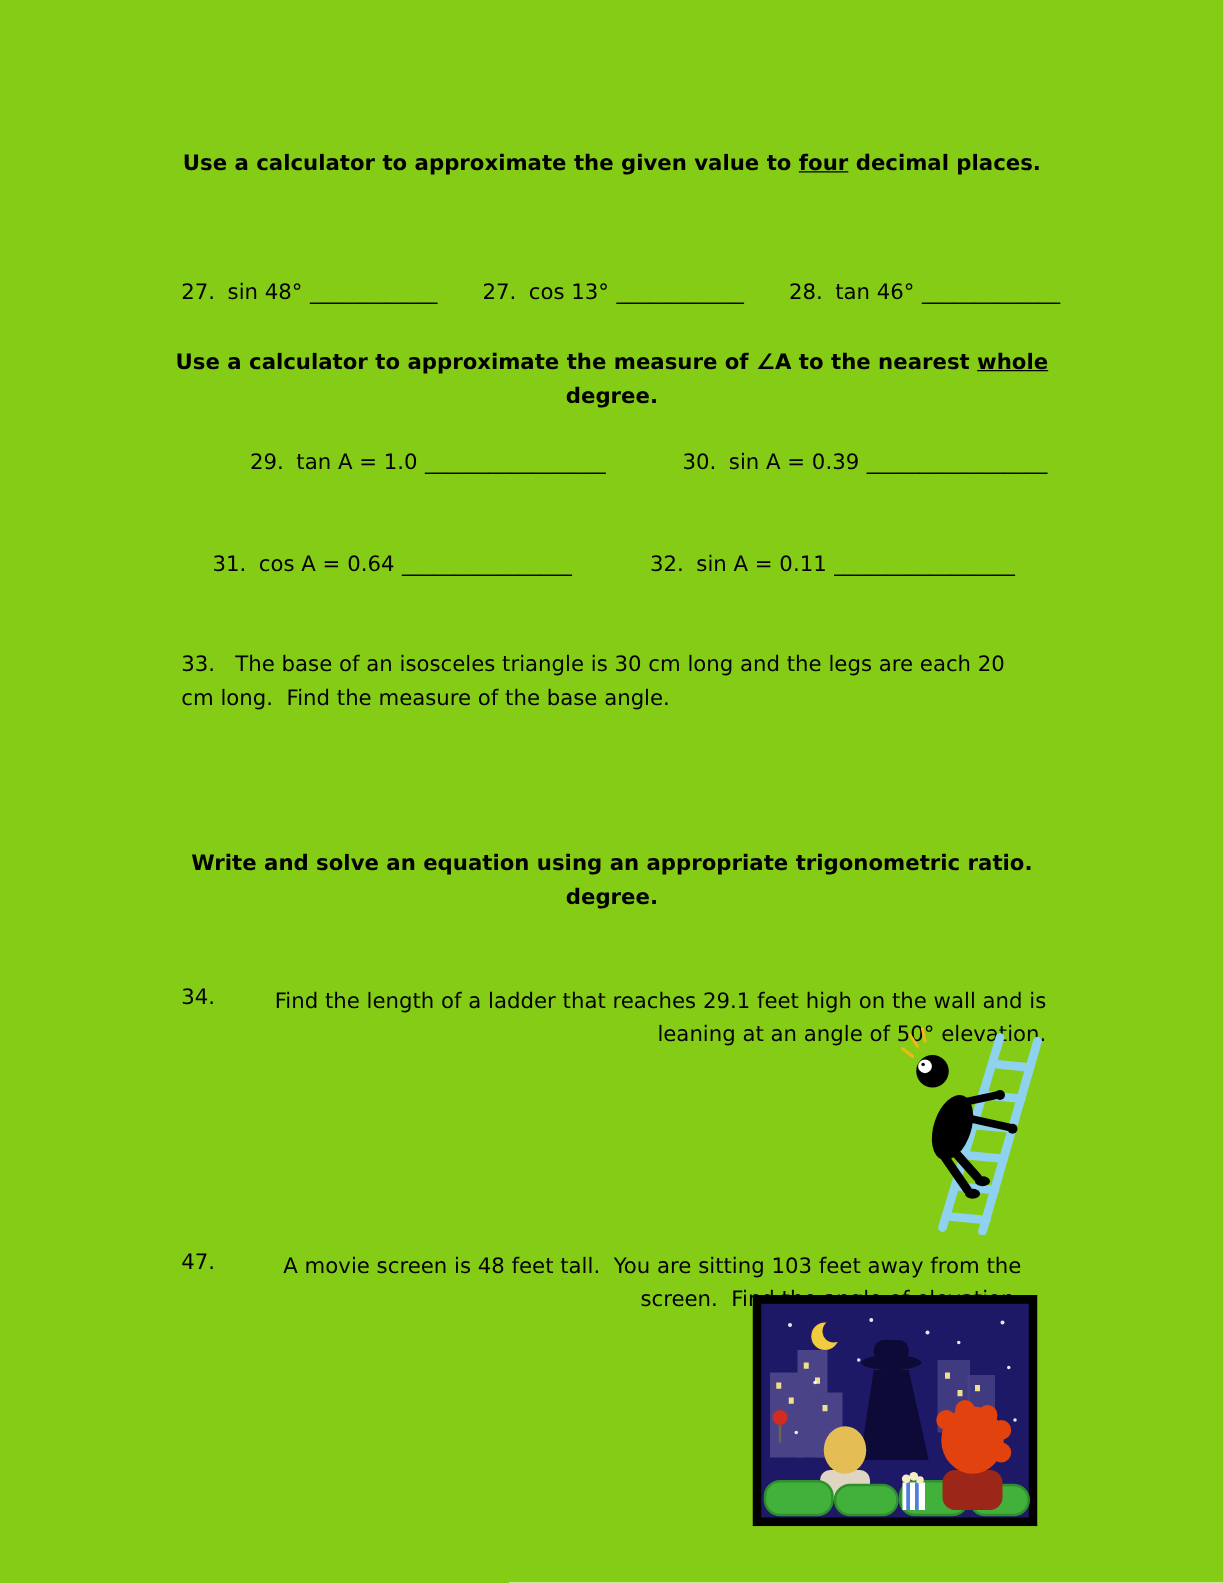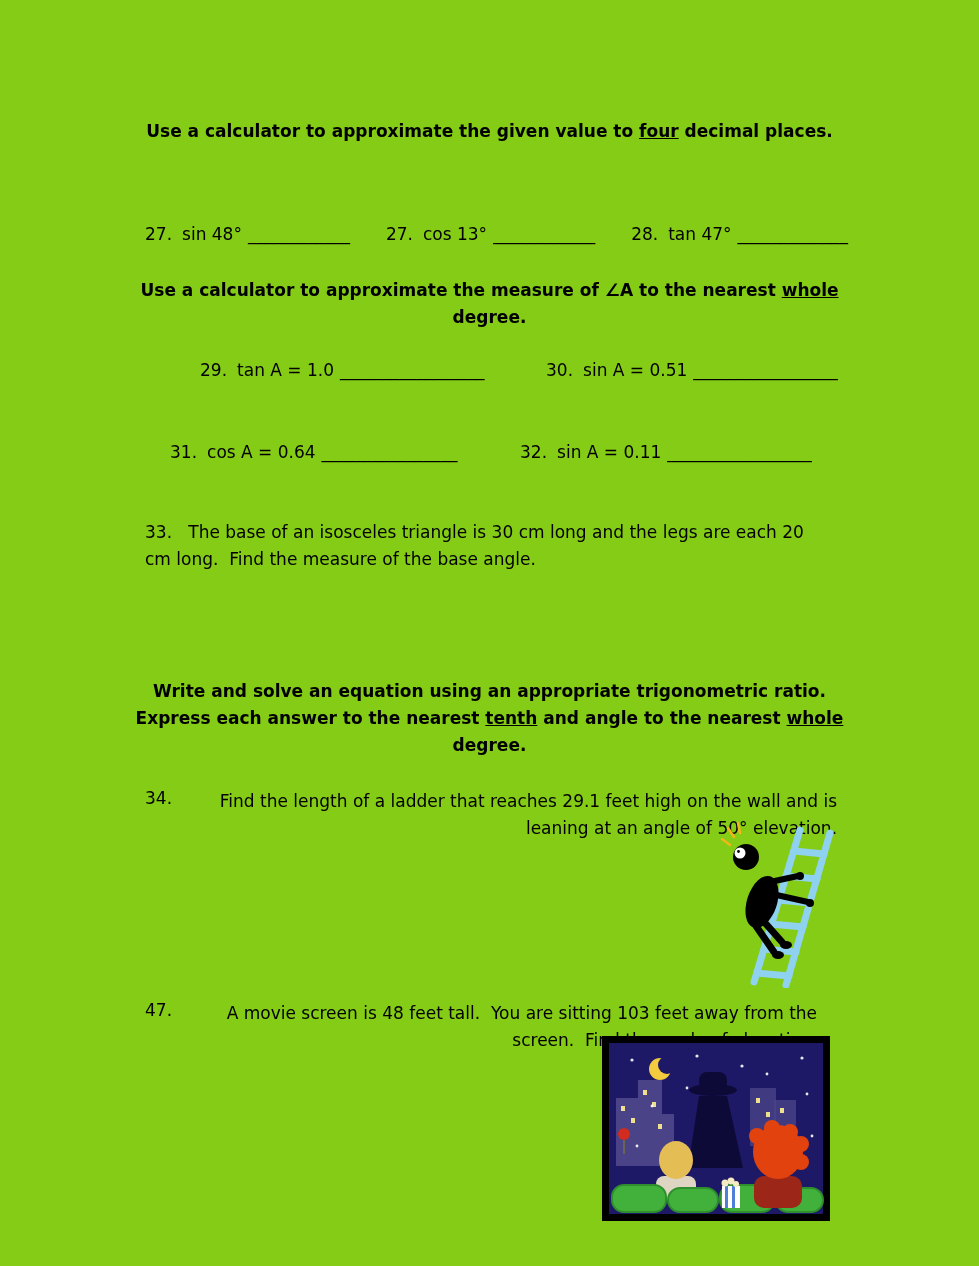"tan 47°" span.expr { text: 47 -> 46 }
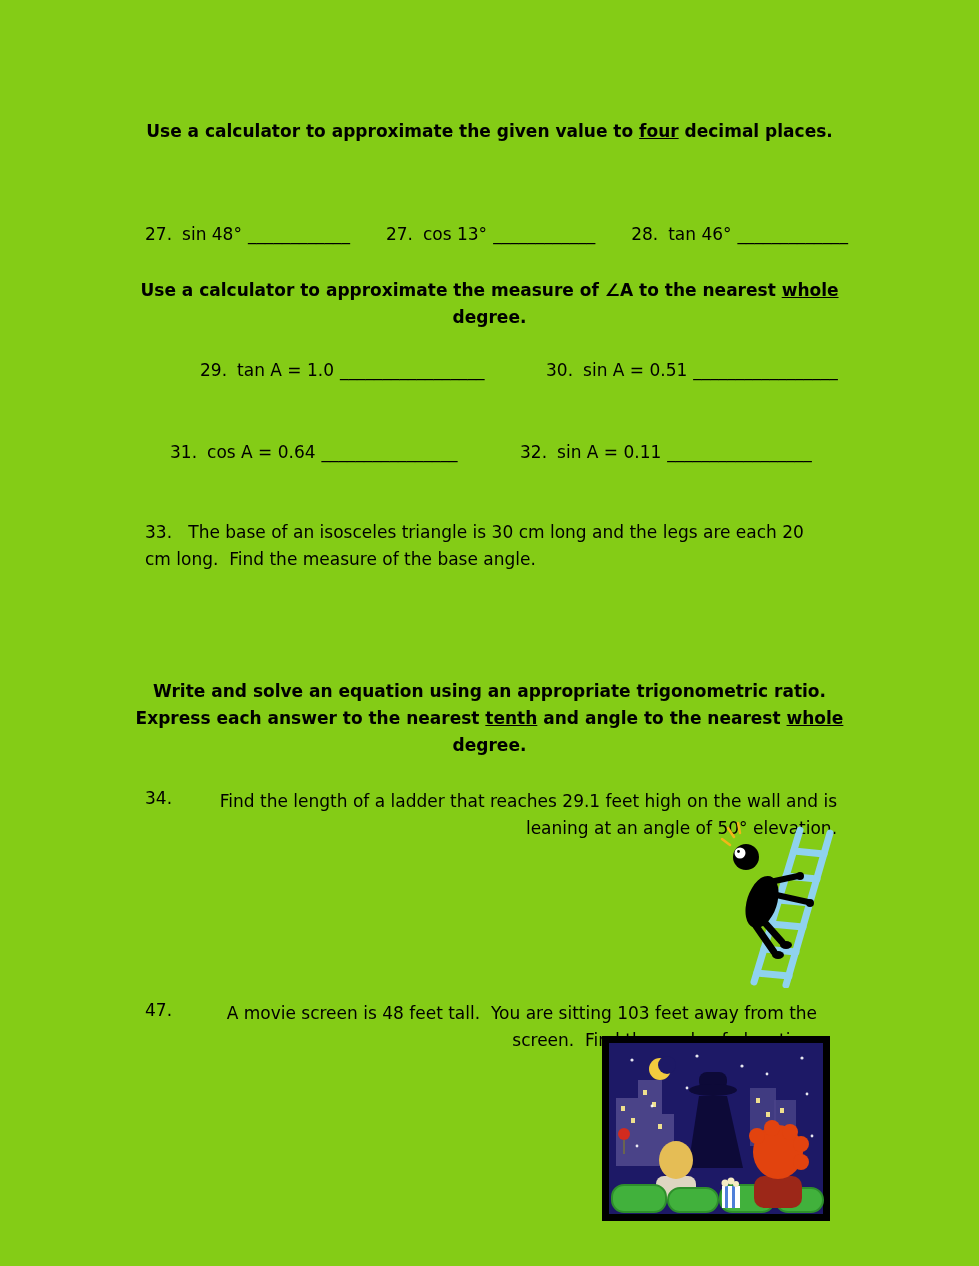"sin A = 0.51" span.expr { text: 0.51 -> 0.39 }
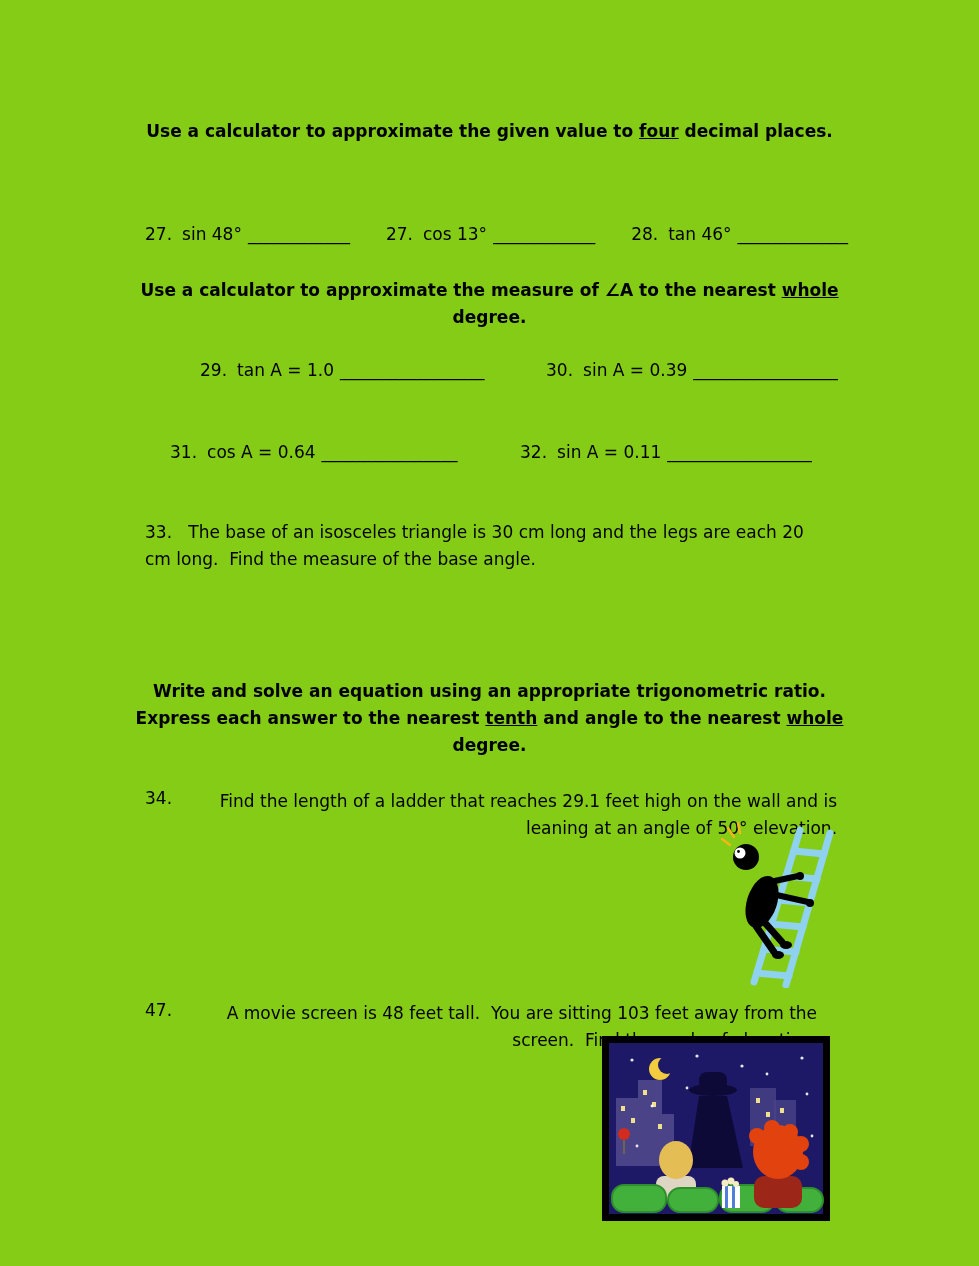"Express each answer to the" div { html: <div> <span>Express each answer to the nearest </span><span>tenth</span><span> and angle to the nearest </span><span>whole</span> </div> -> none }
